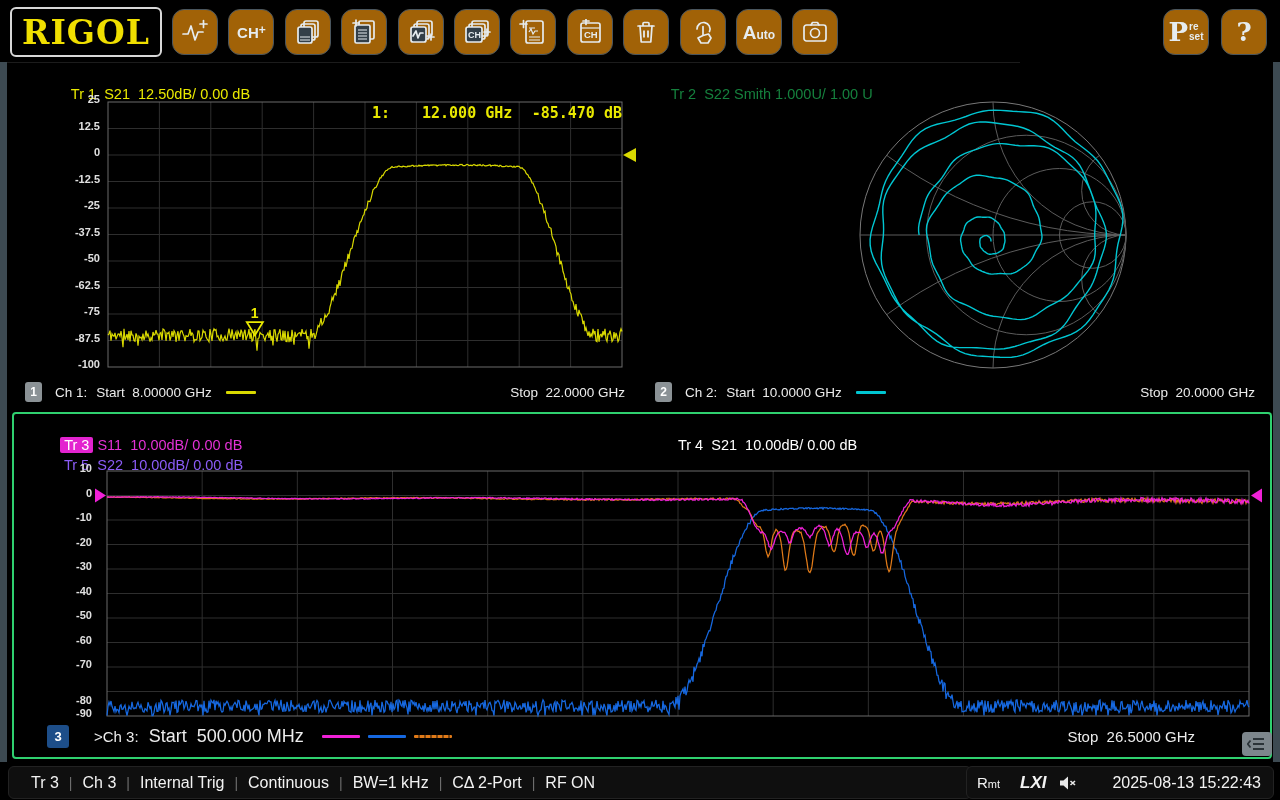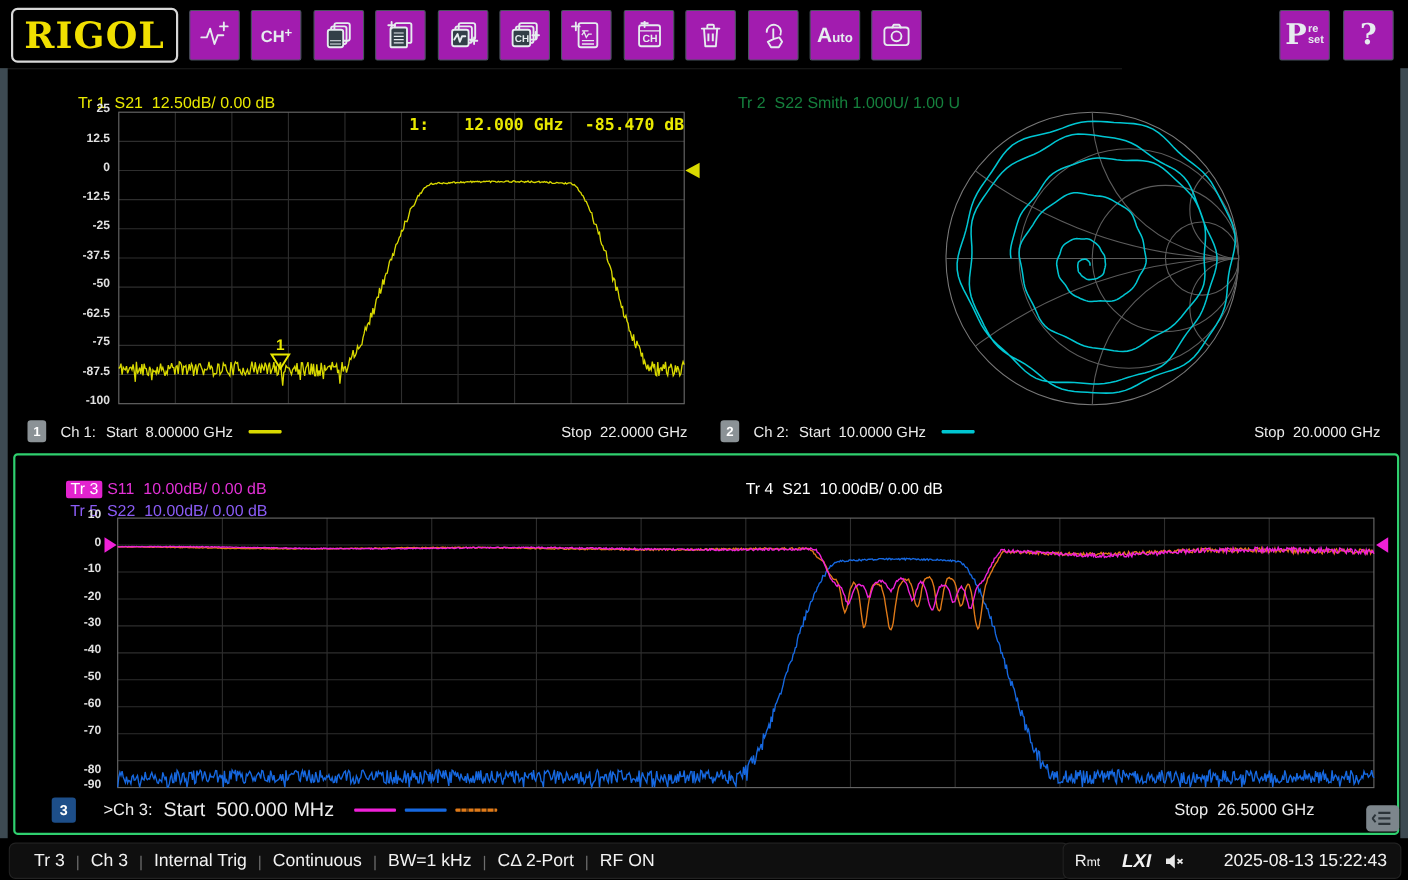"CH+" .tbtn { background: #a21caf -> #a16207; border-radius: 2px -> 12px }
